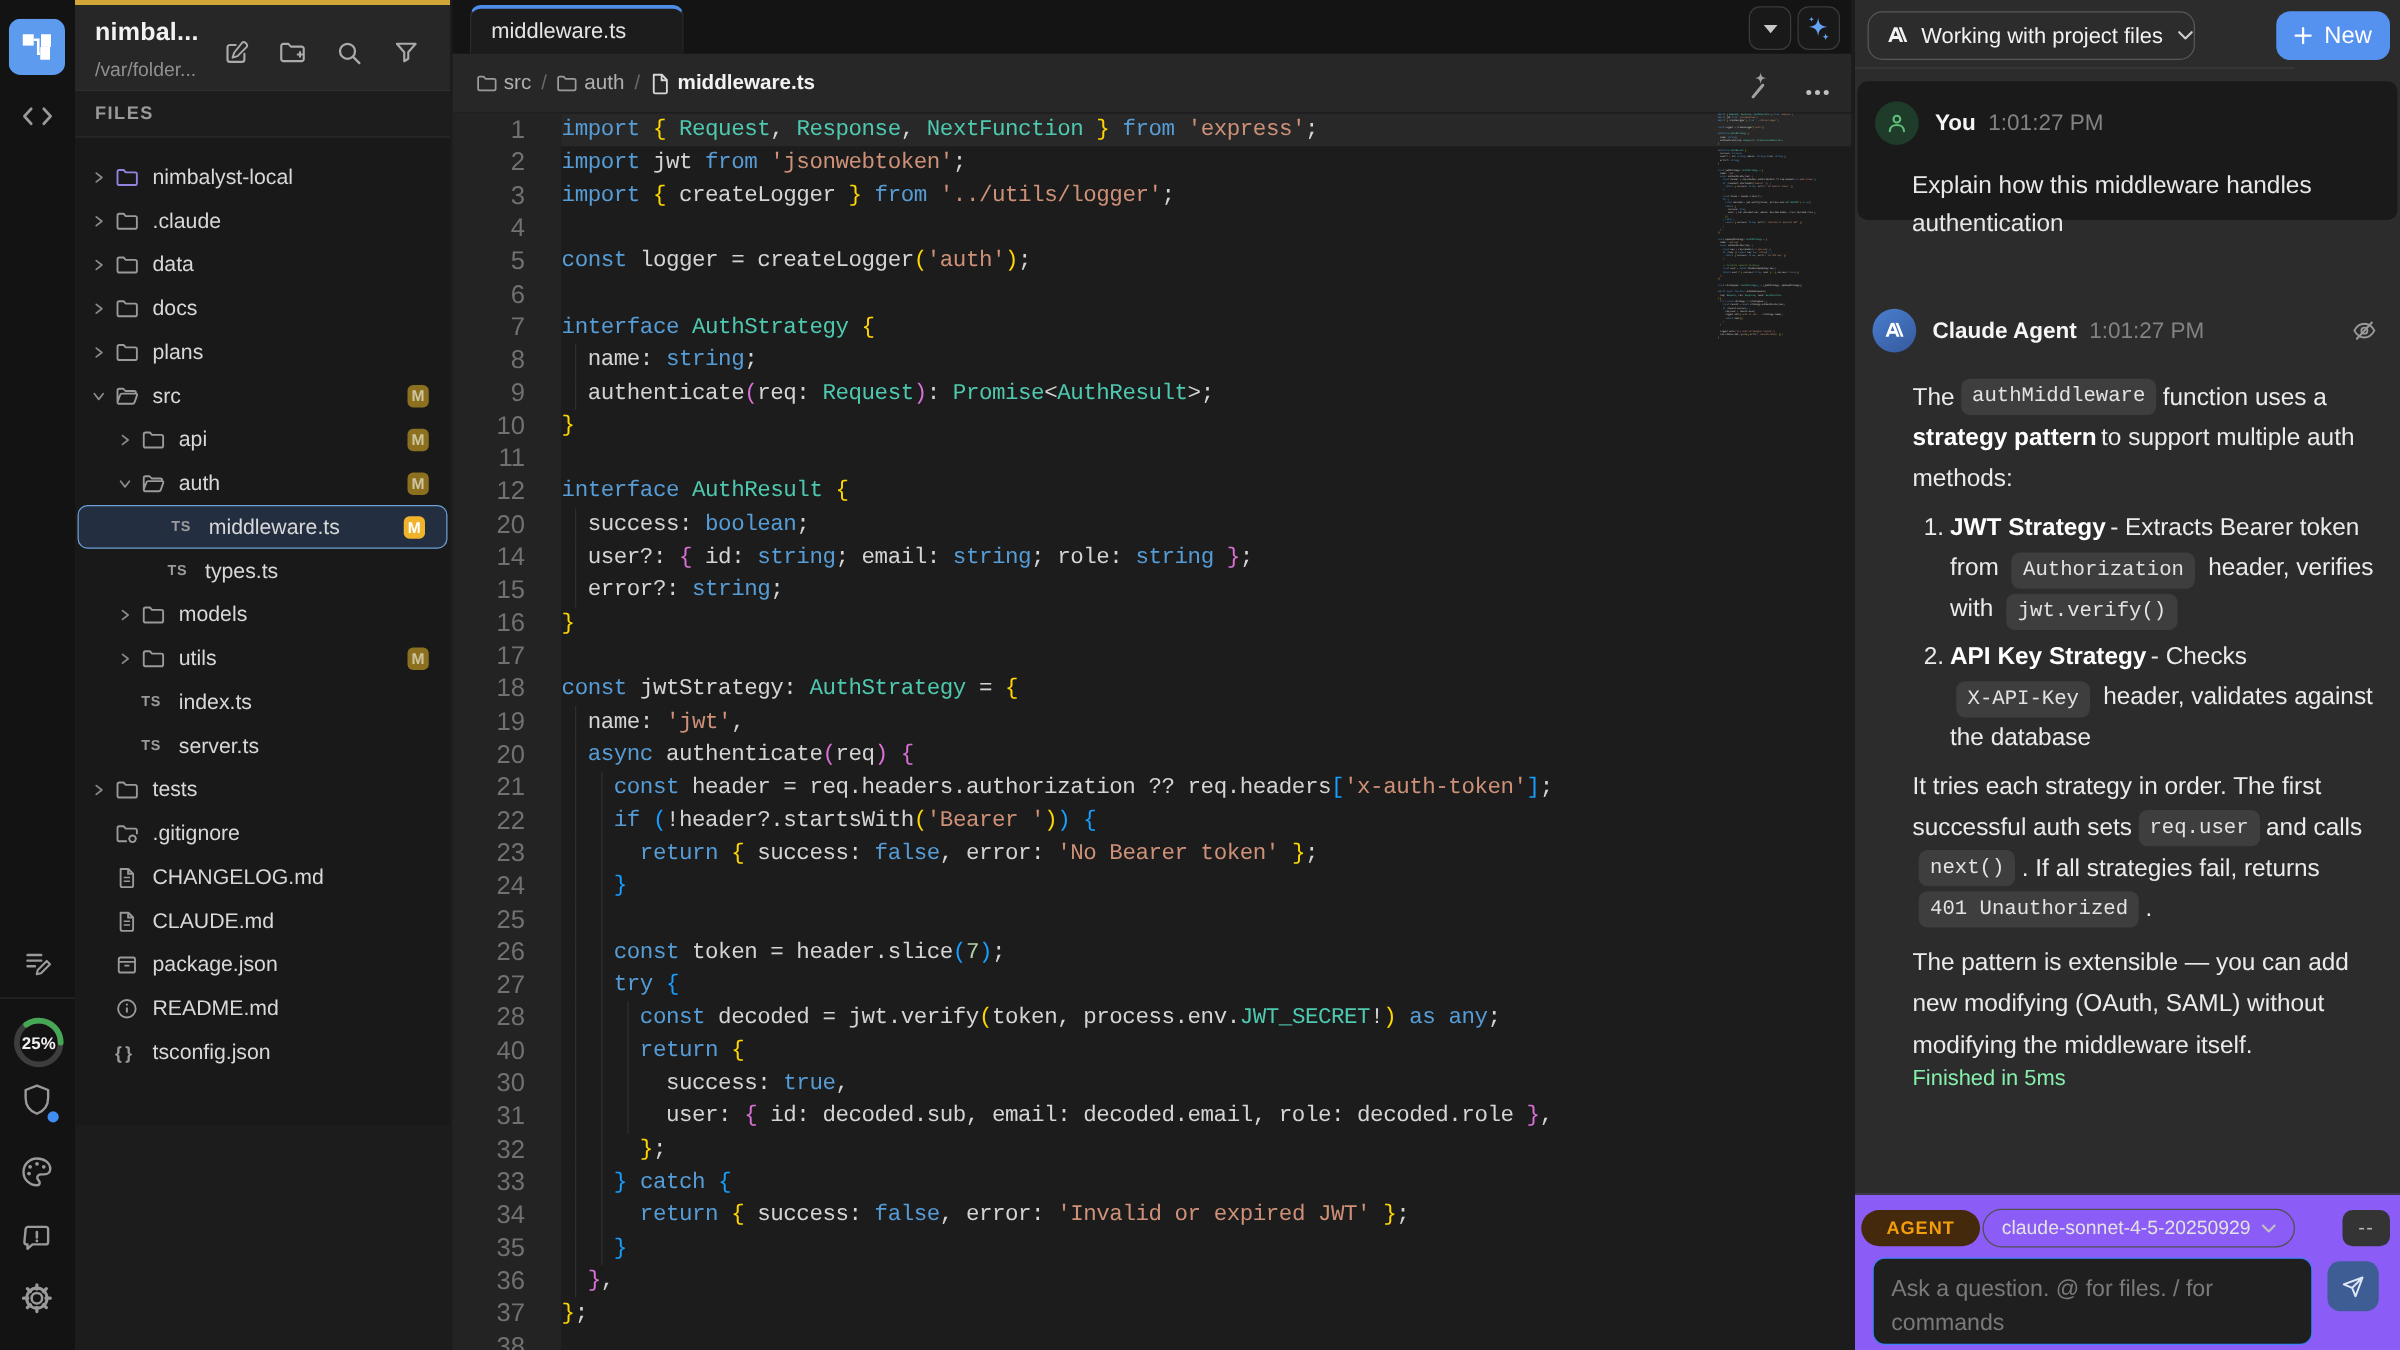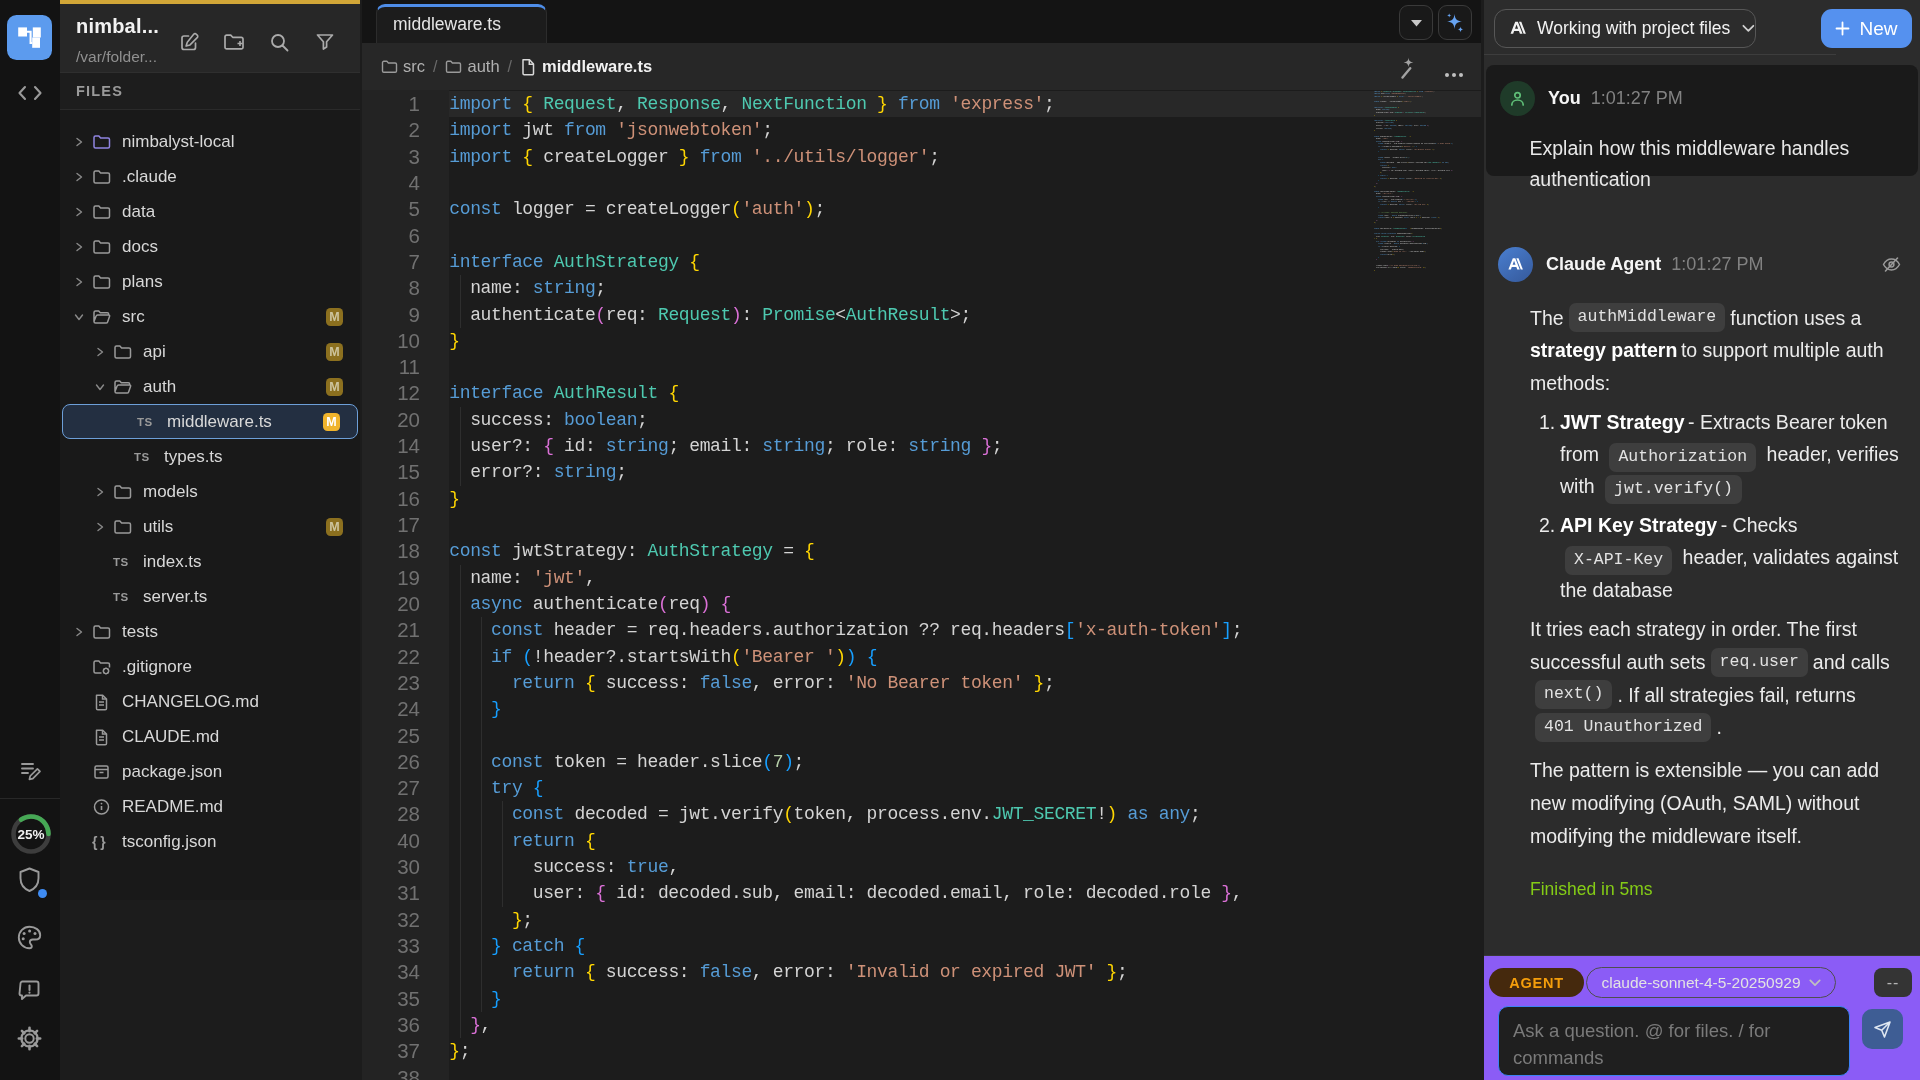"Finished in 5ms" .finished { color: #84cc16 -> #86efac; margin-top: 27px -> 0 }
